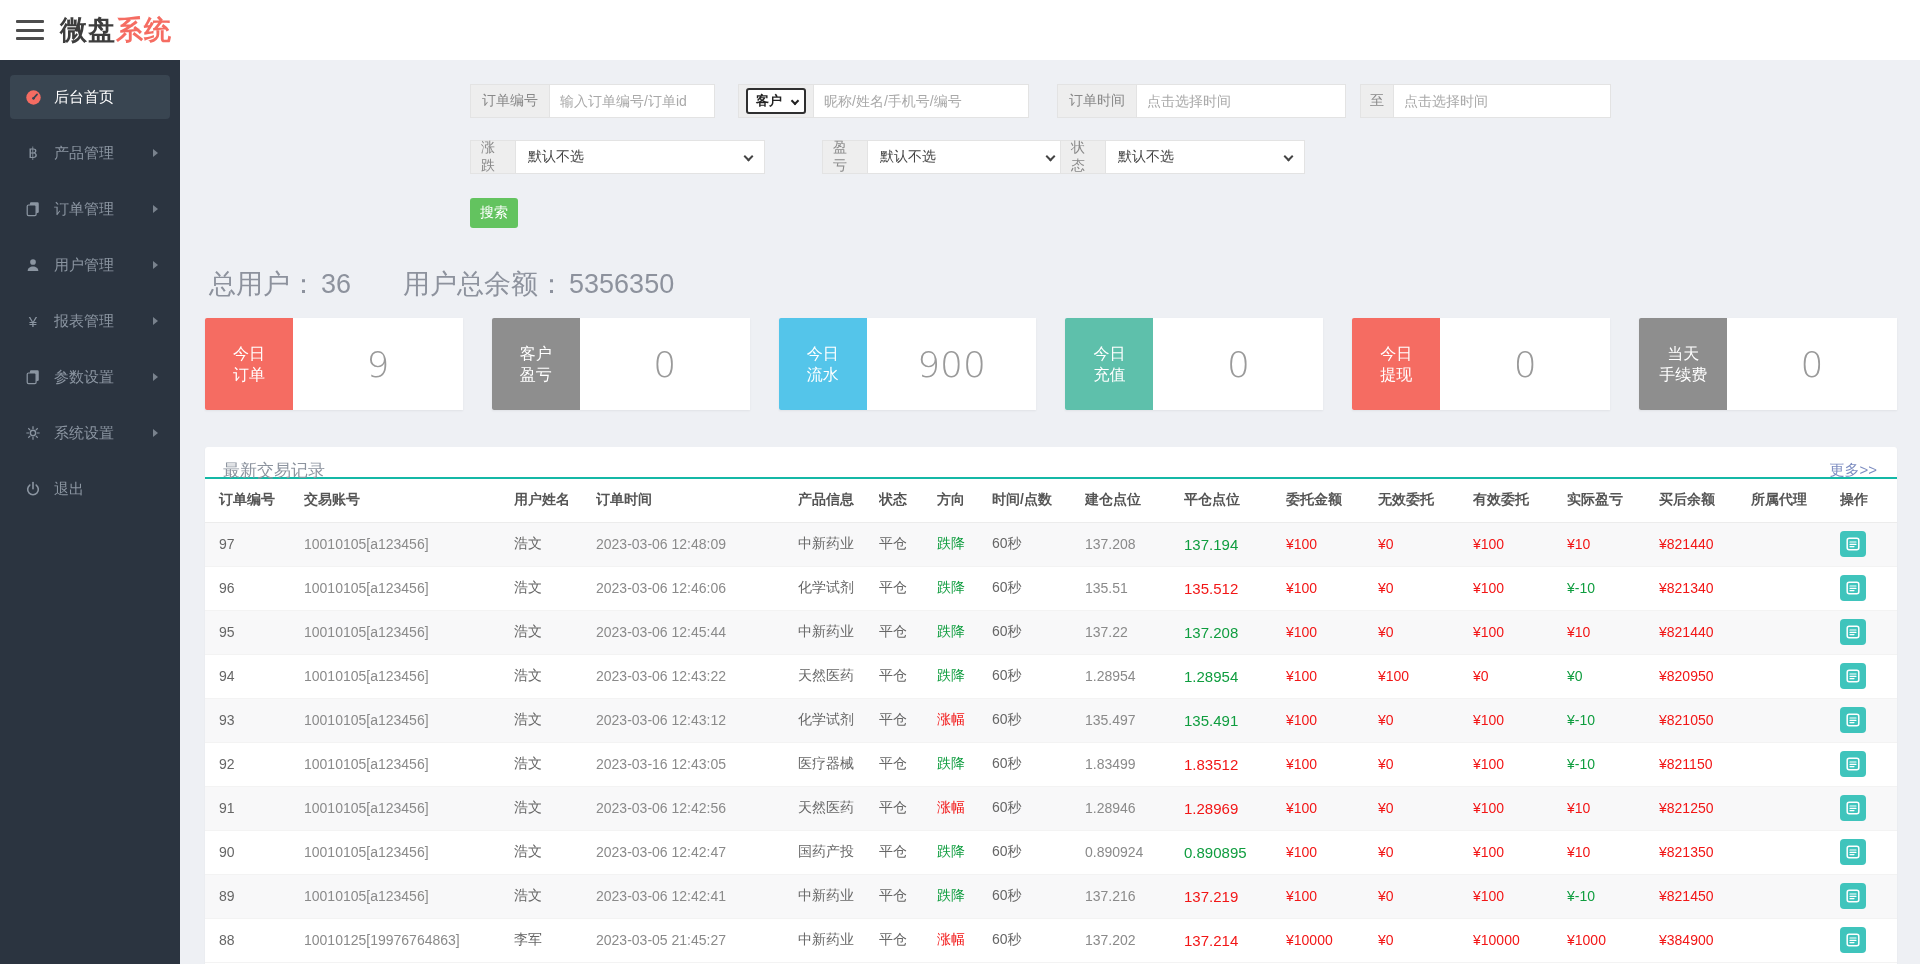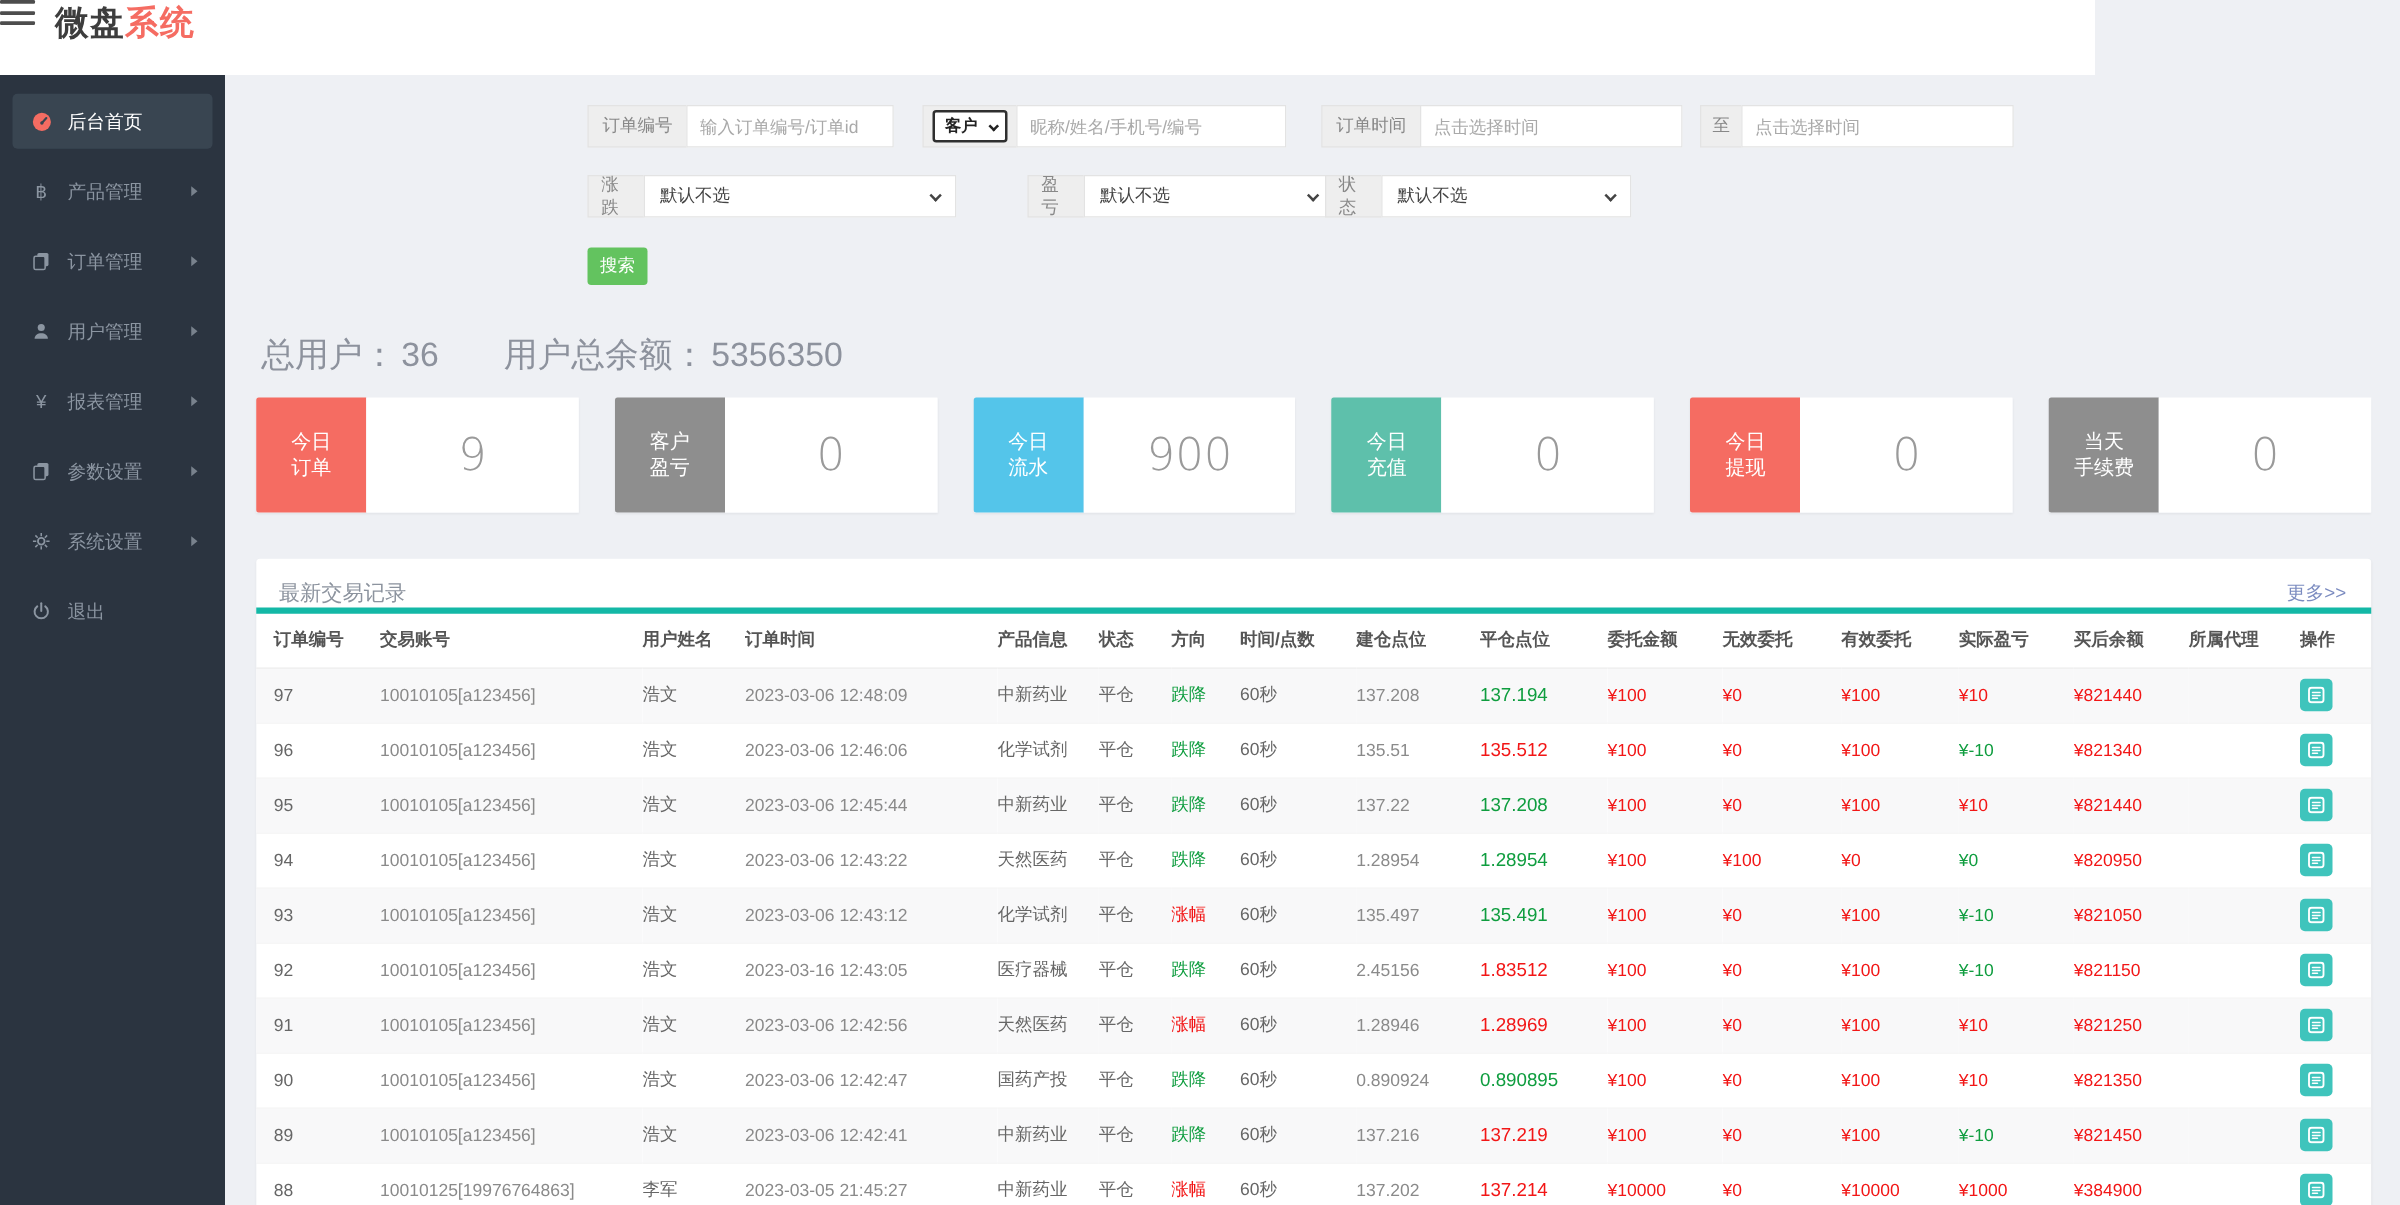"微盘系统" .topbar { align-items: flex-start -> center; padding-left: none -> 16px; width: 1676px -> 1920px }
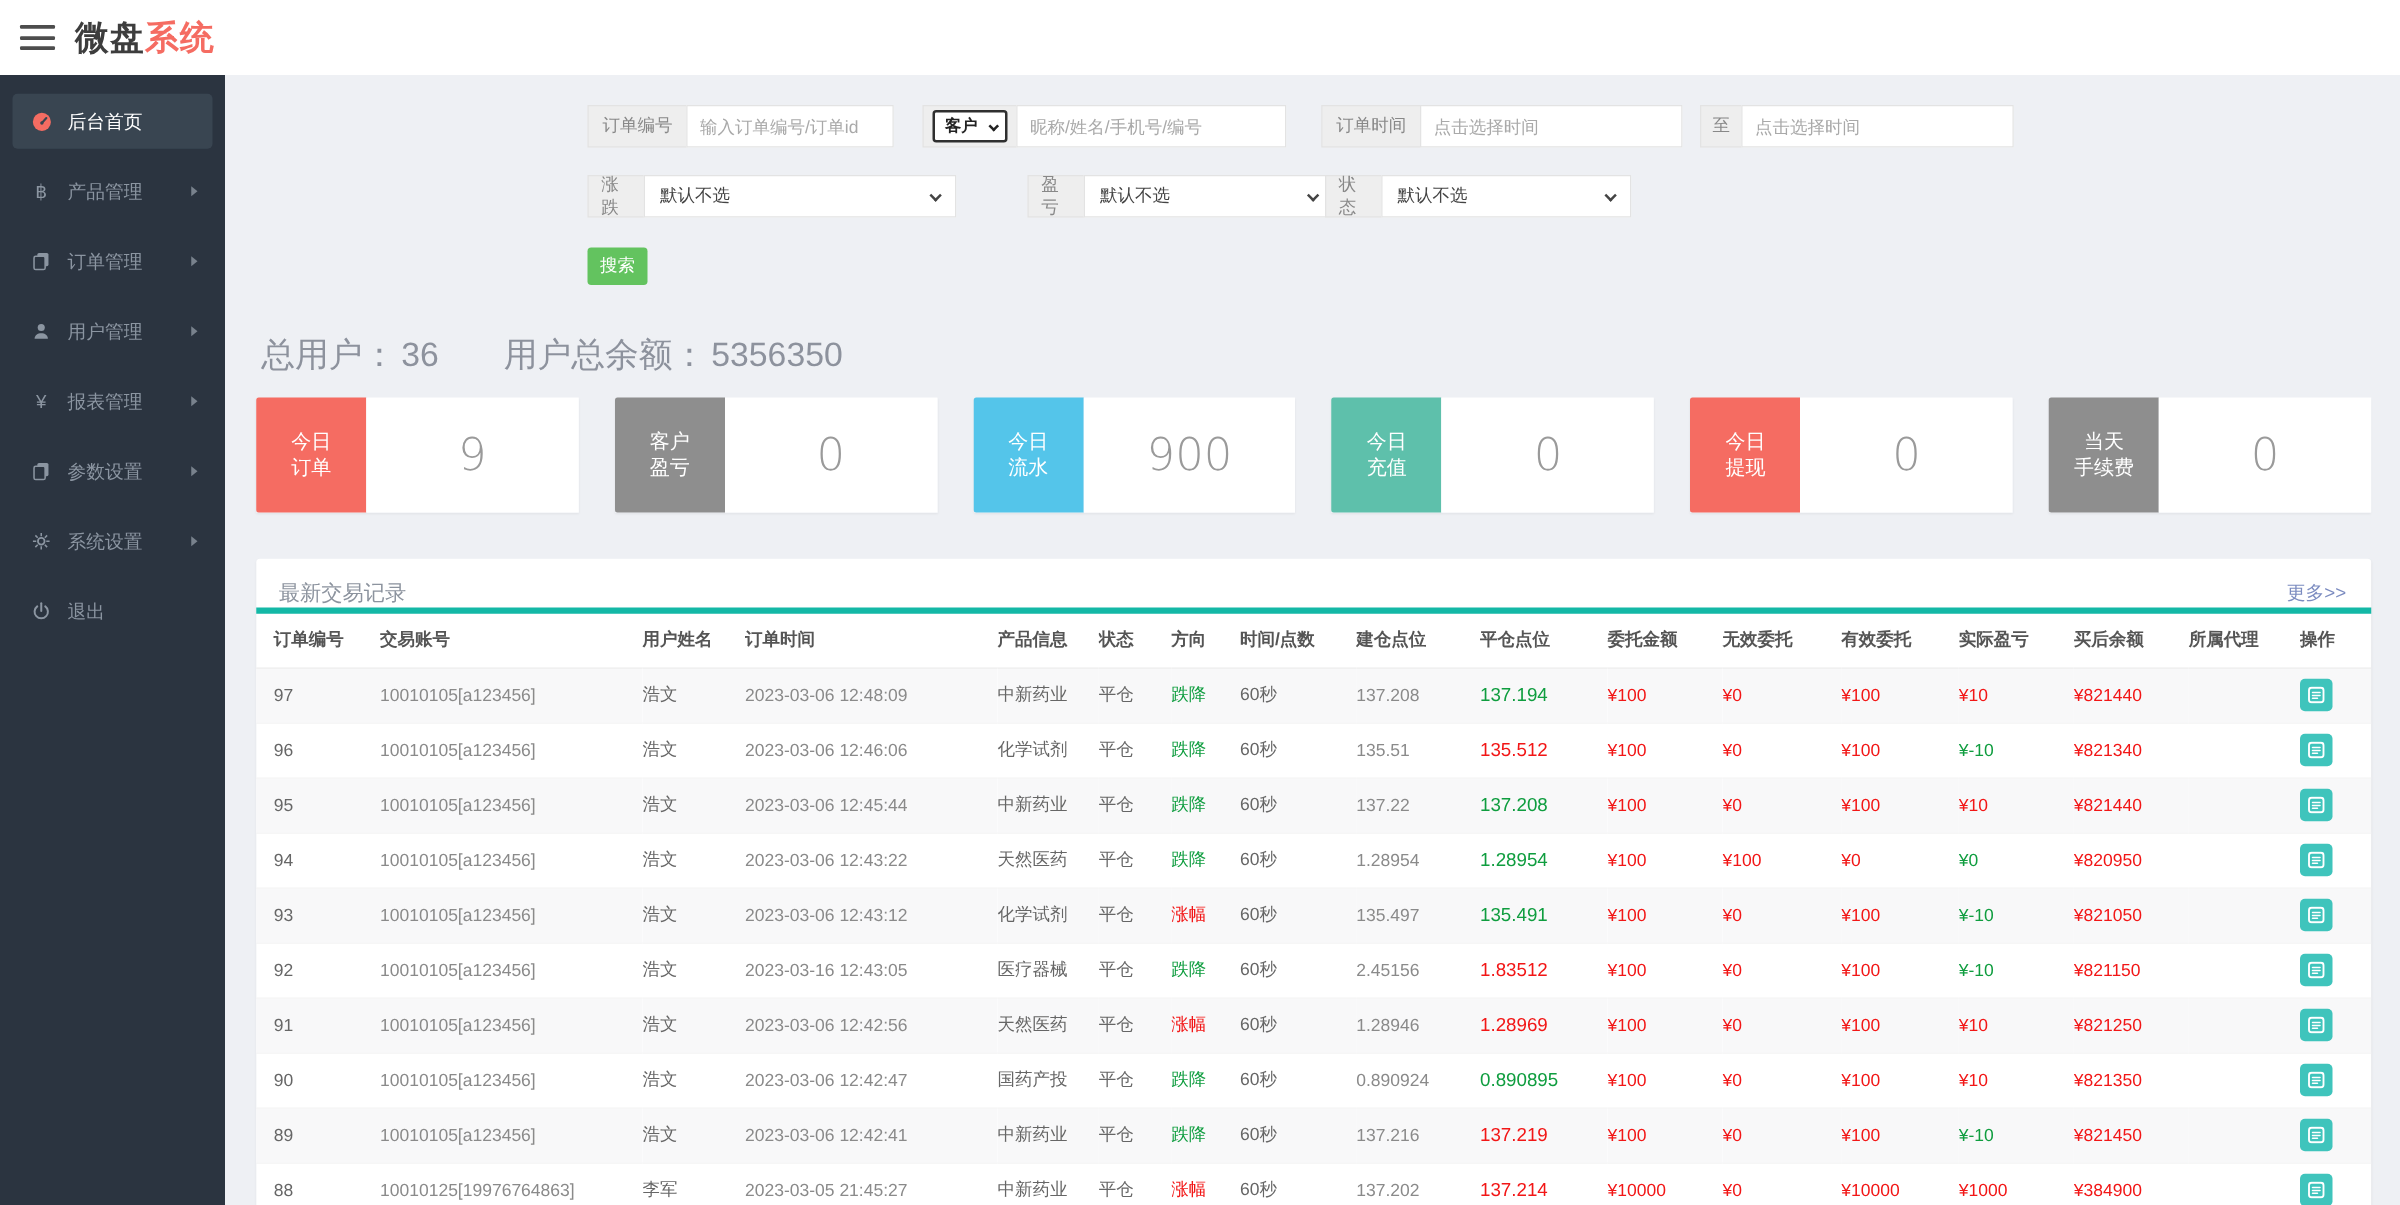"最新交易记录" .panel-head { border-bottom: 5px solid #14b8a6 -> 2px solid #14b8a6; height: 44px -> 32px }
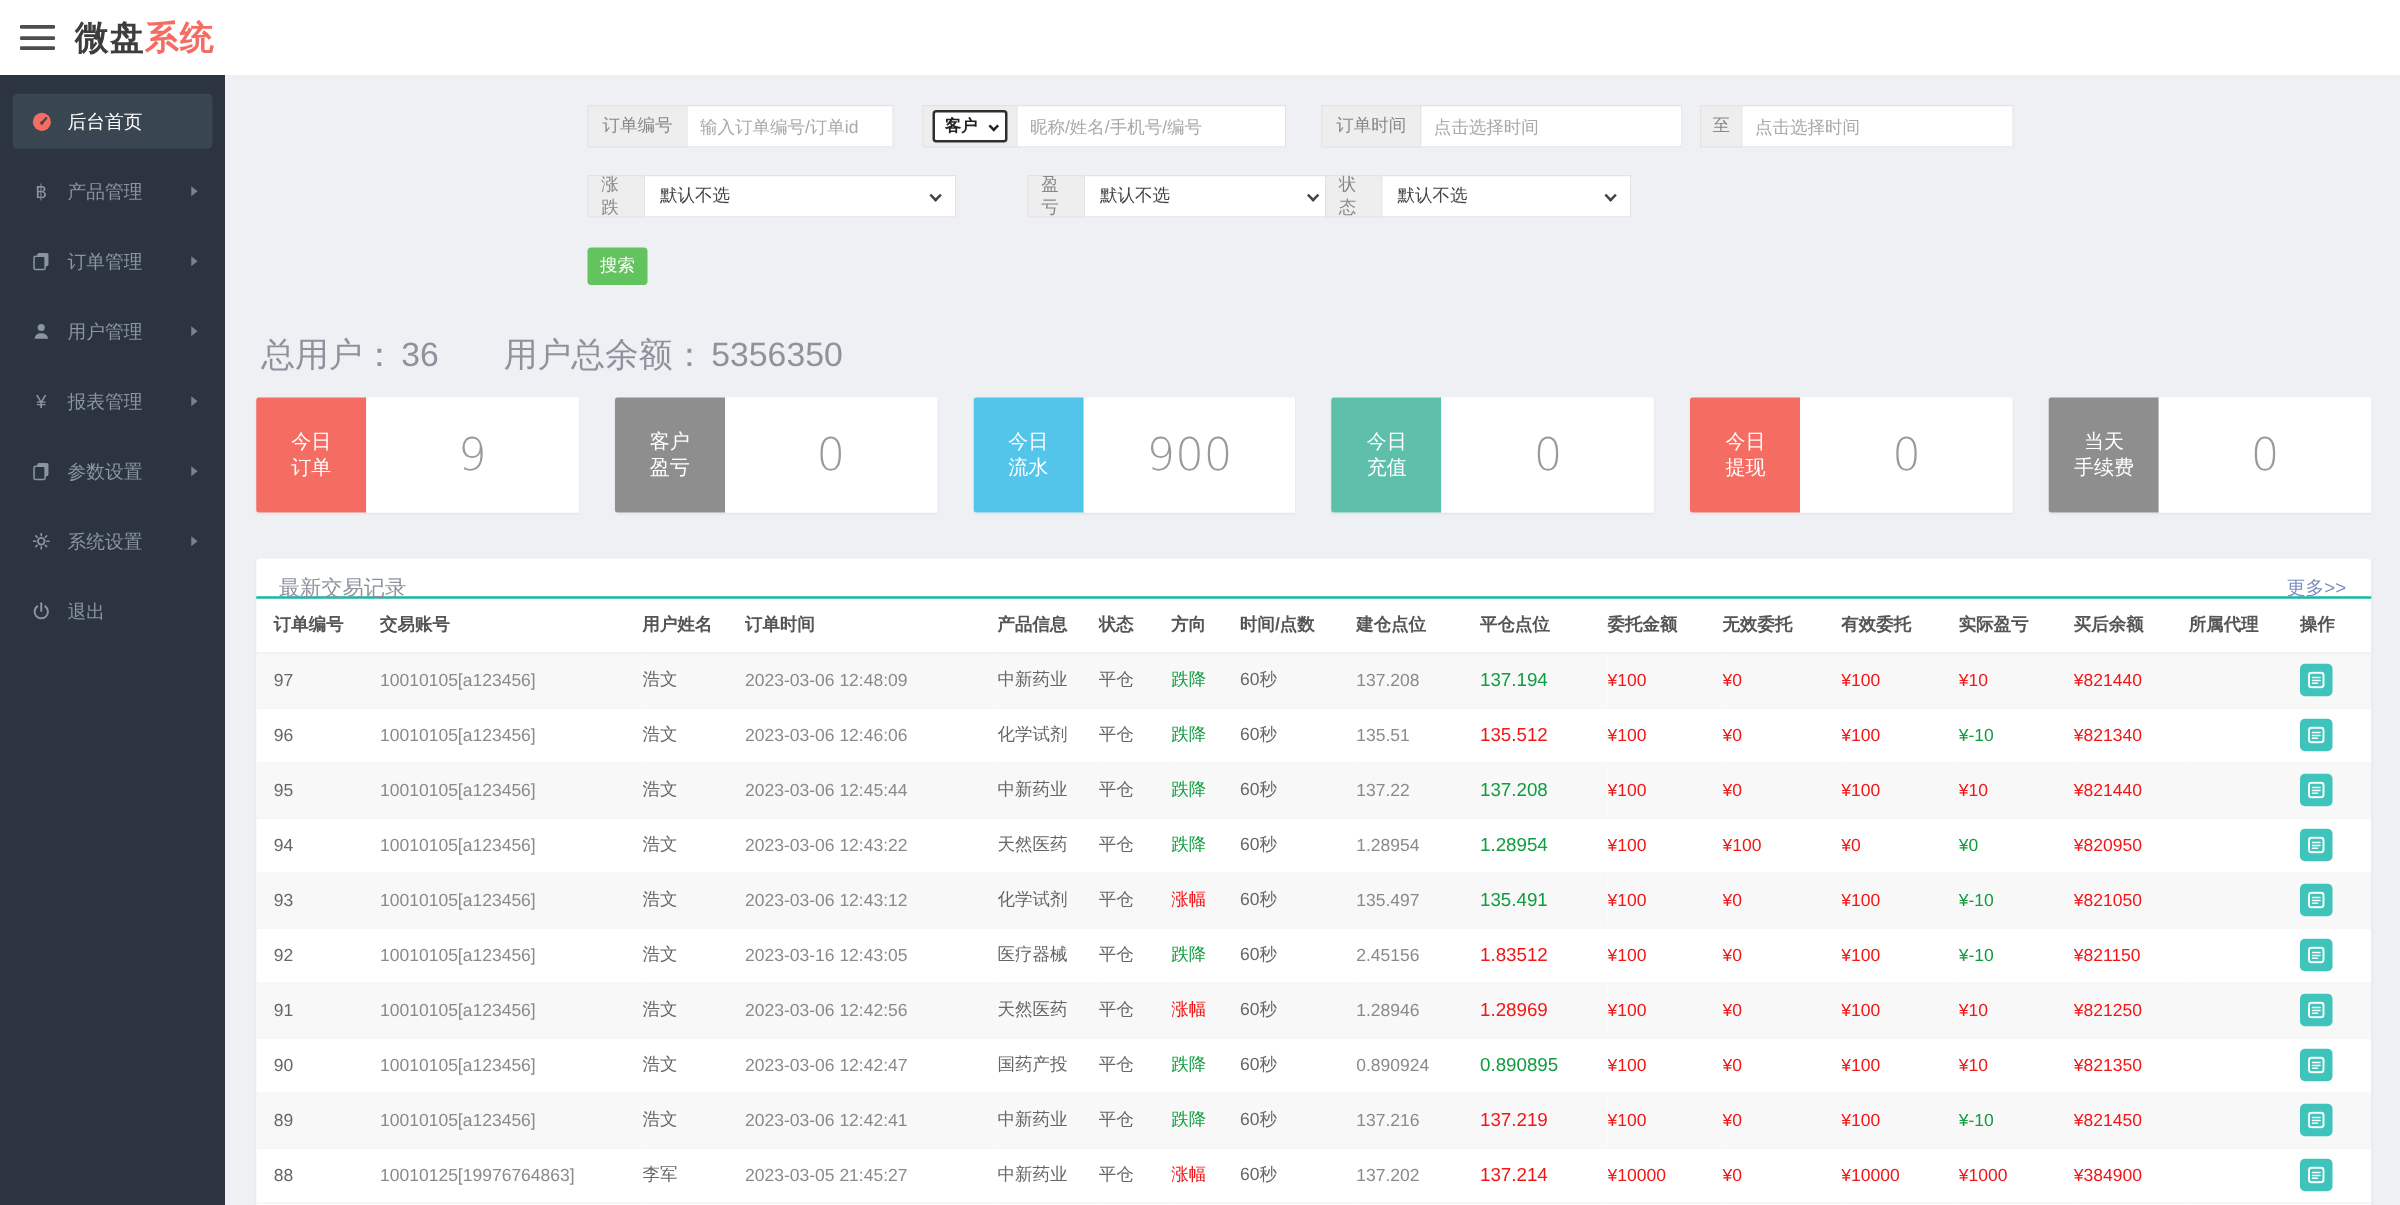"2.45156" td.c-open { text: 2.45156 -> 1.83499 }
